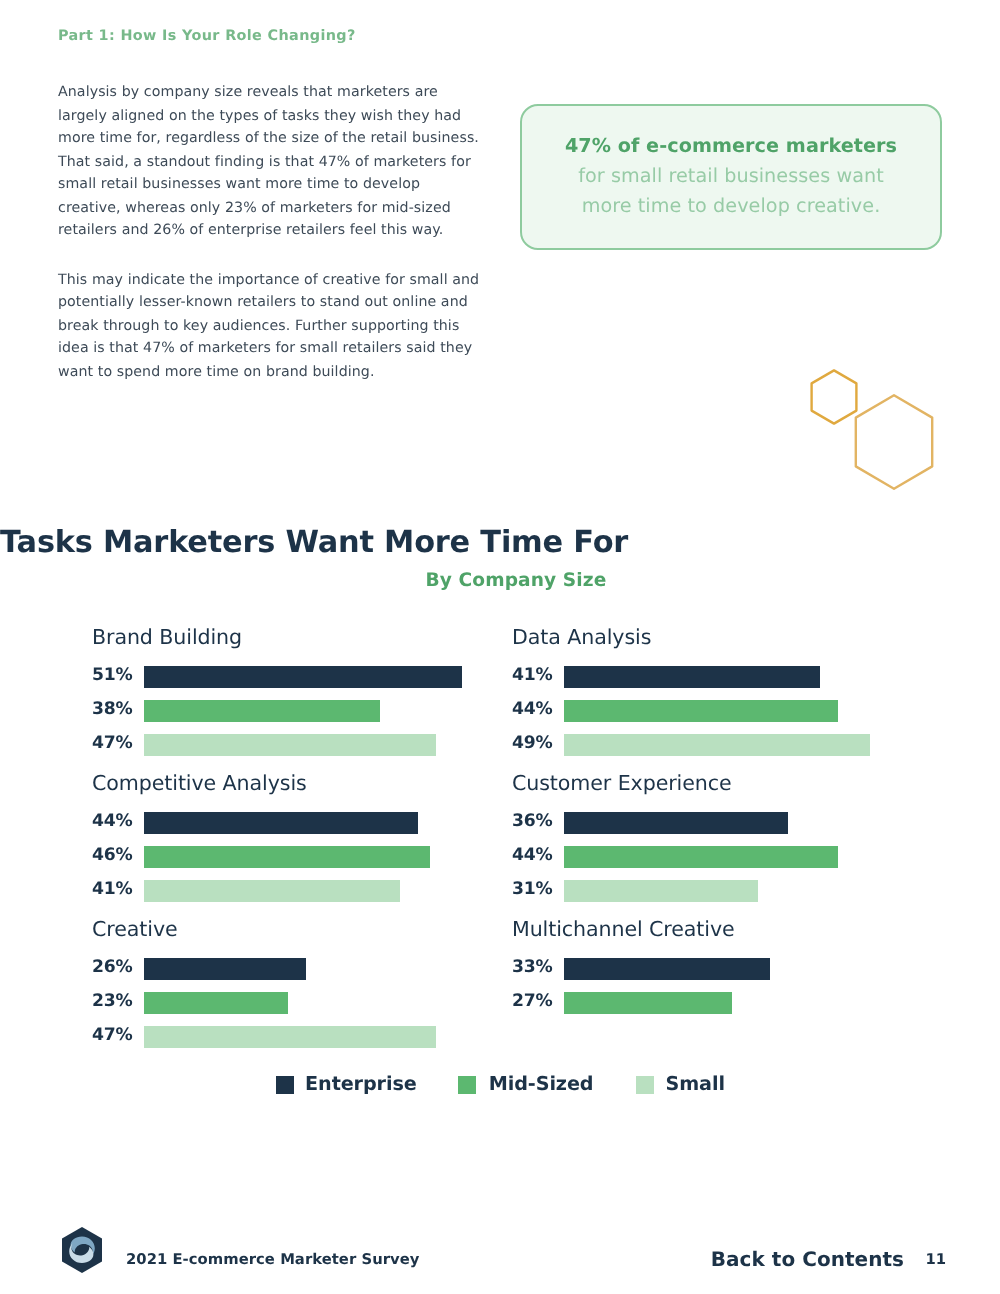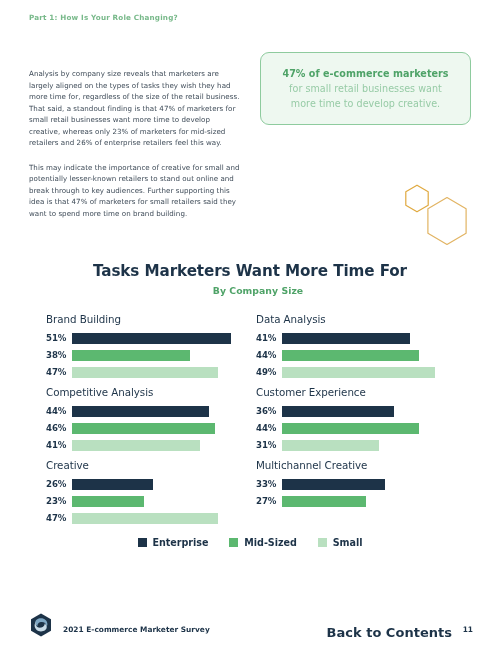"Analysis by company size reveals" .body-col { top: 68px -> 40px }
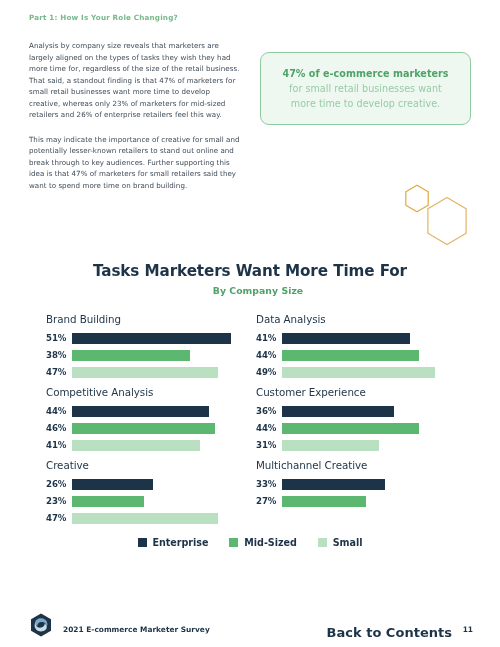"Tasks Marketers Want More Time" .chart-title { text-align: center -> left }
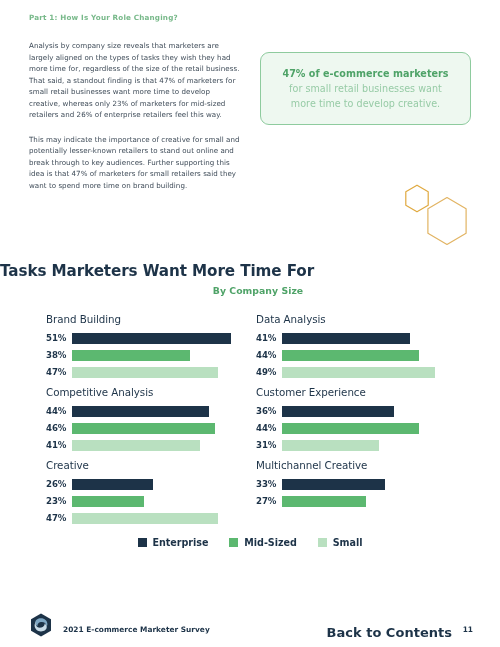"Back to Contents" .footer-back { font-size: 13px -> 10px }
